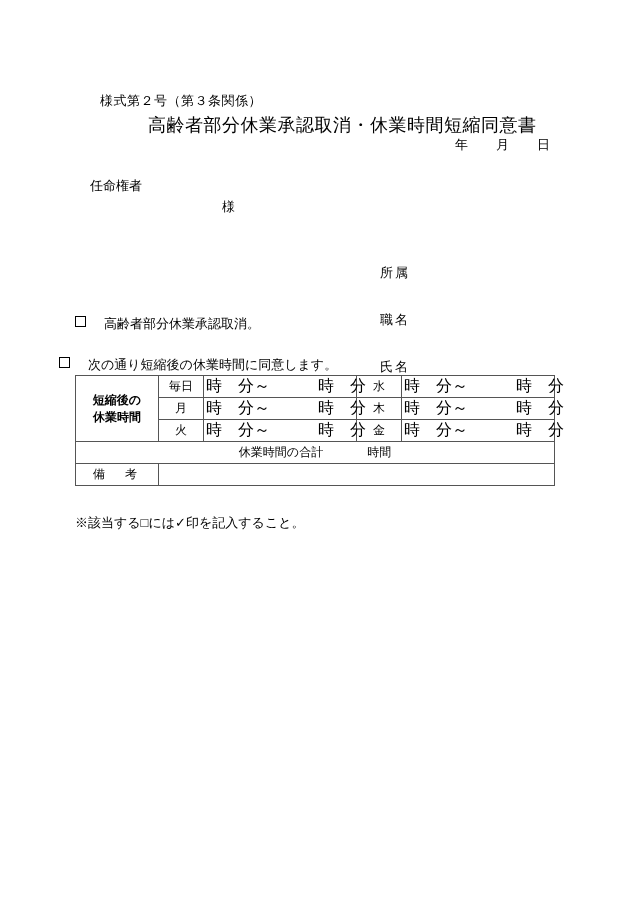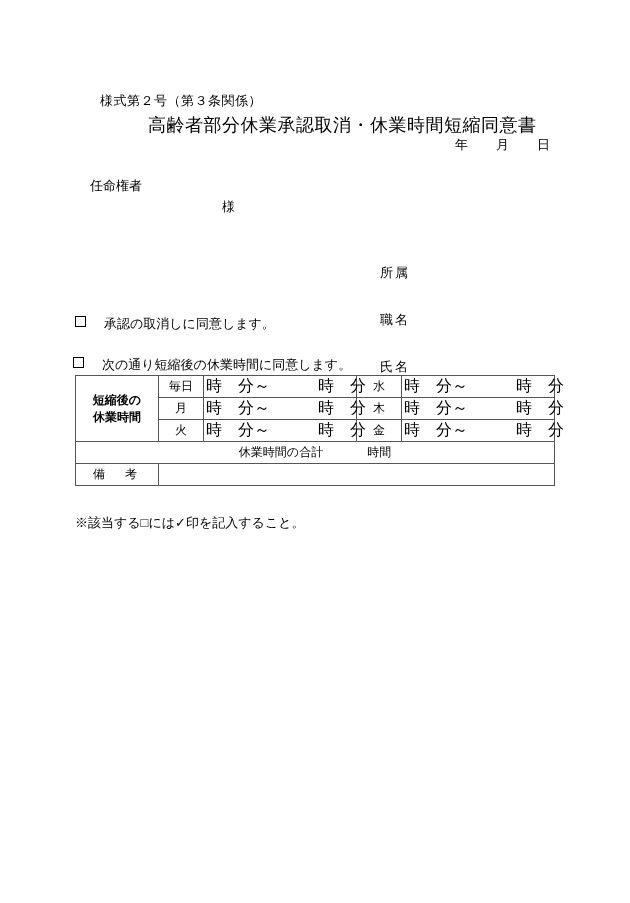"承認の取消しに同意します。" span { text: 承認の取消しに同意します -> 高齢者部分休業承認取消 }
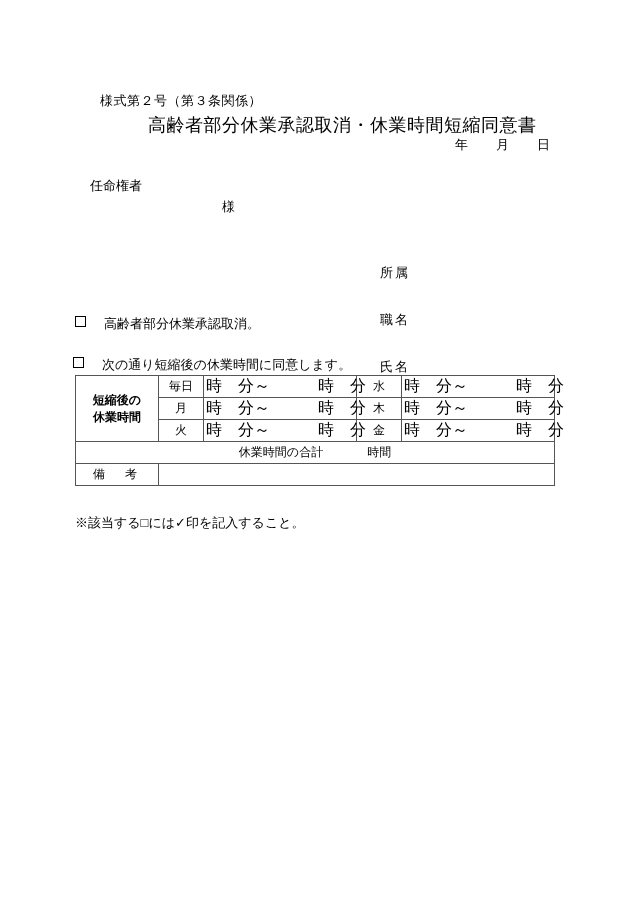"次の通り短縮後の休業時間に同意します。" .check2 { left: 73px -> 59px }
